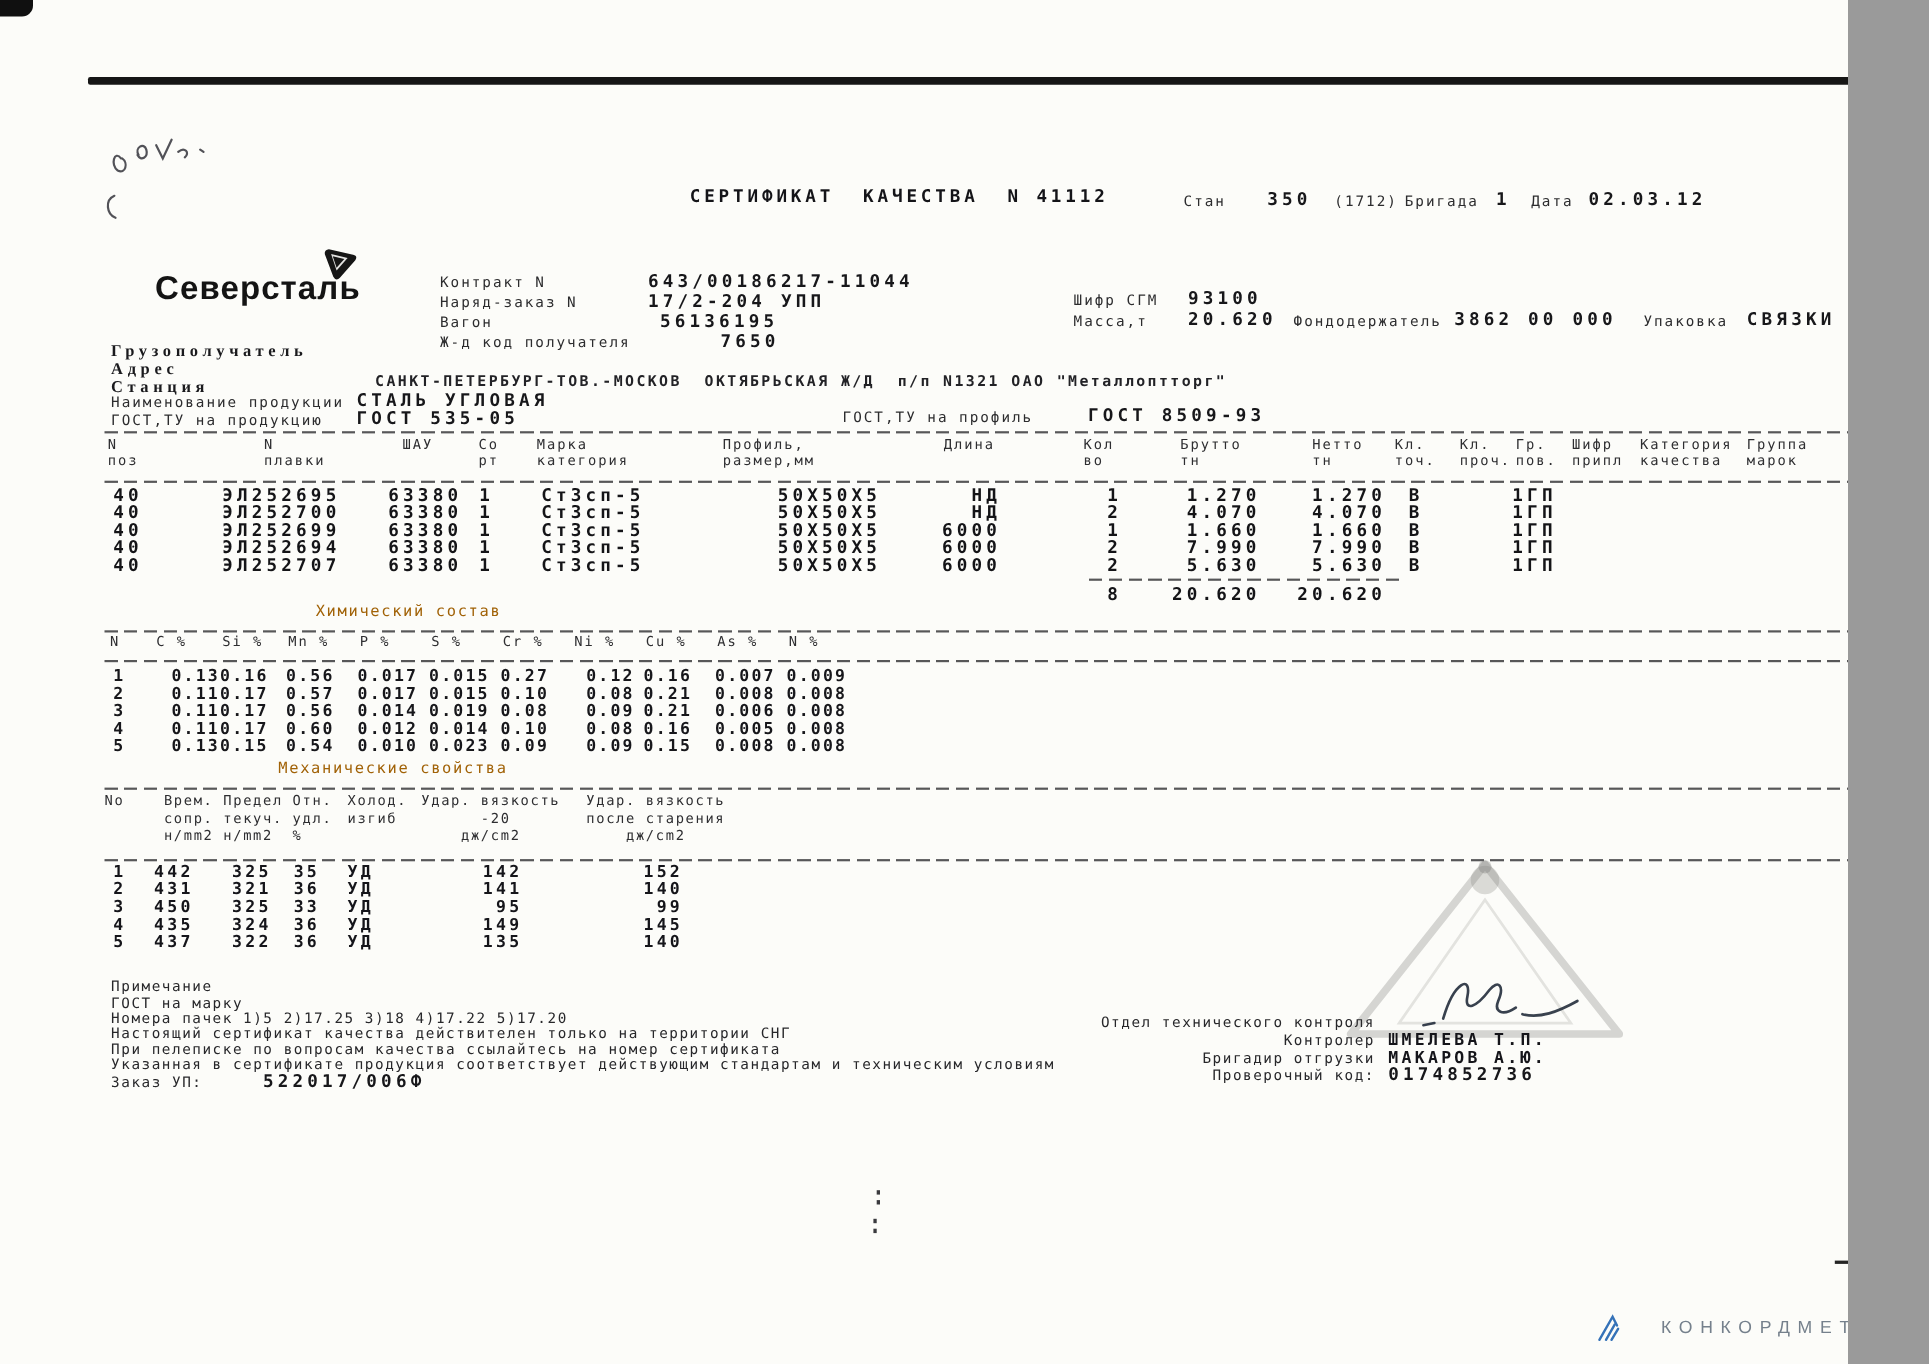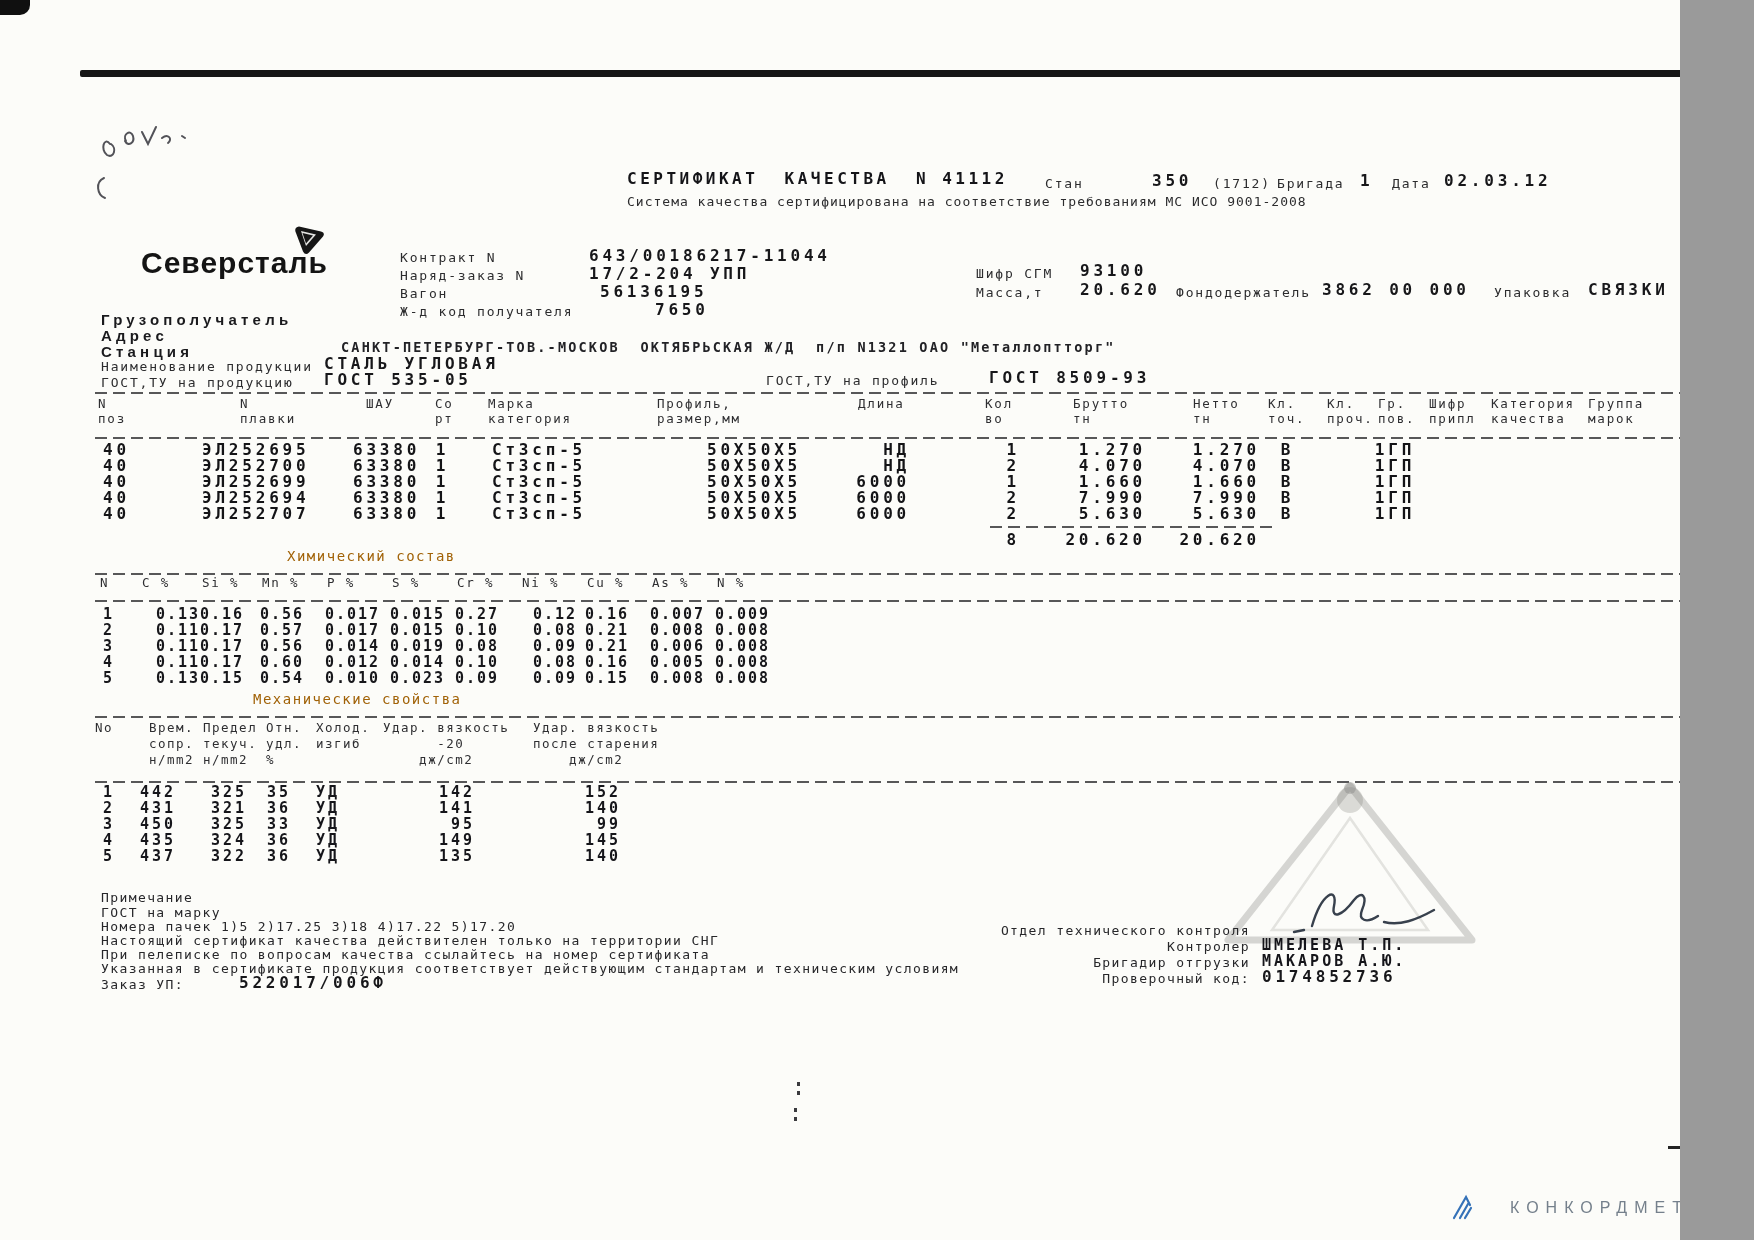"Стан" div.abs { left: 1045px -> 1076px }
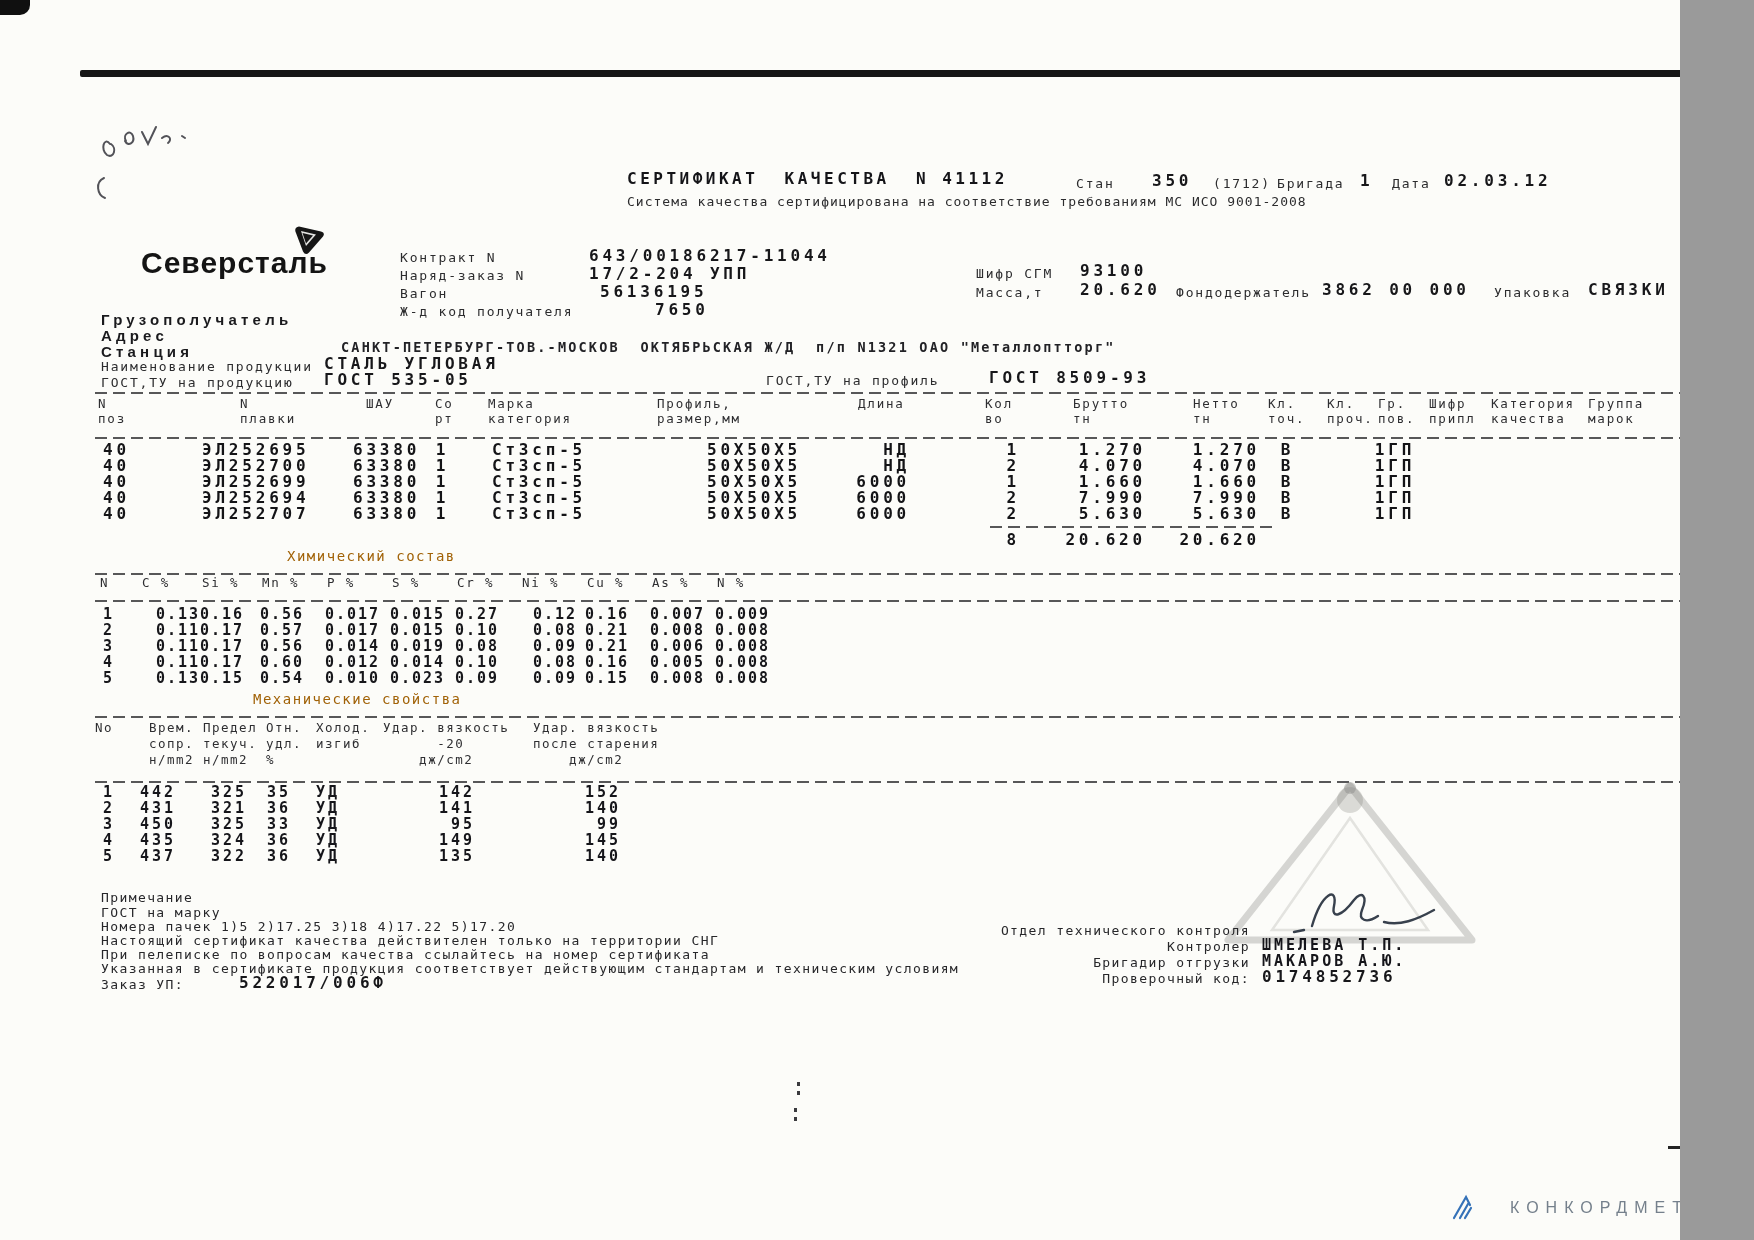"Система качества сертифицирована на" div.abs { html: <div>Система качества сертифицирована на соответствие требованиям МС ИСО 9001-2008</div> -> none }
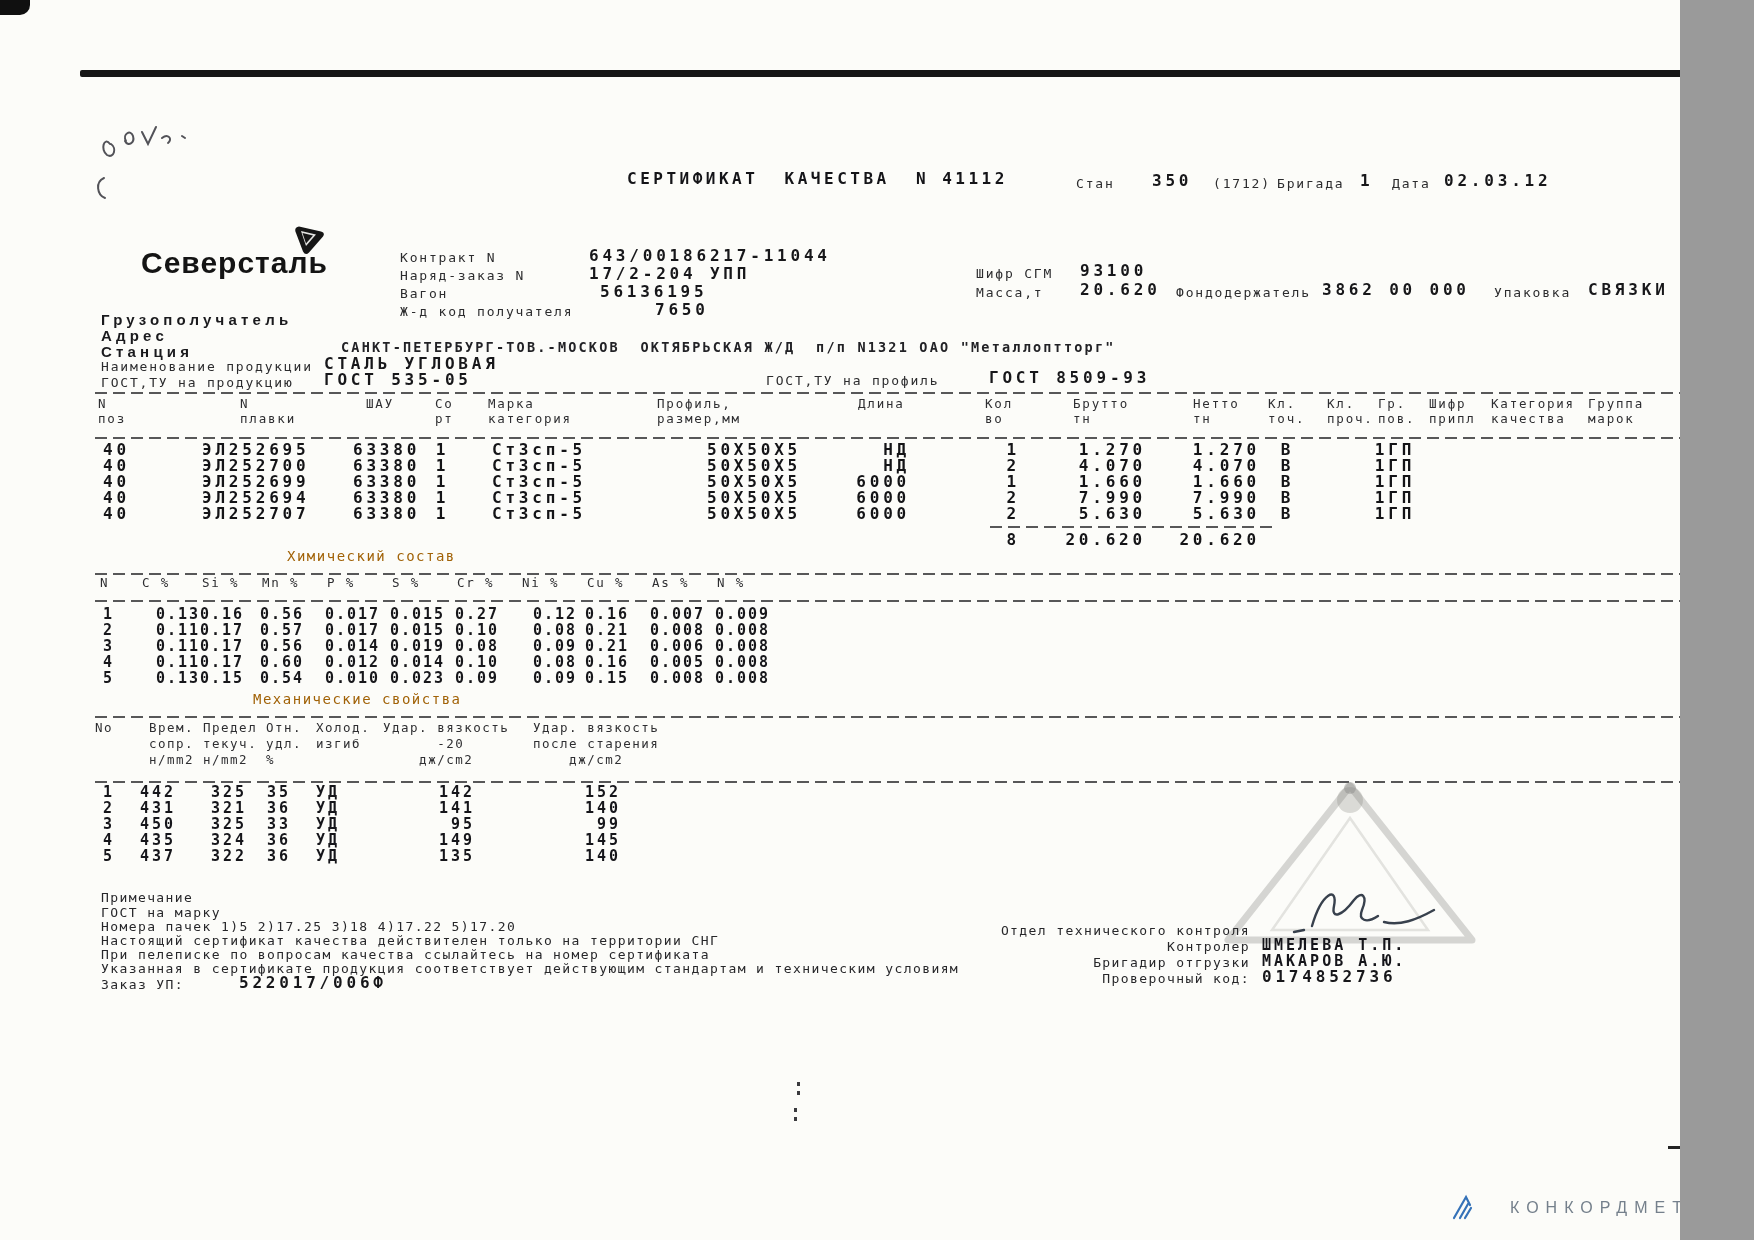"Грузополучатель" .f-boldlab { font-family: Liberation Sans, sans-serif -> Liberation Serif, serif }
